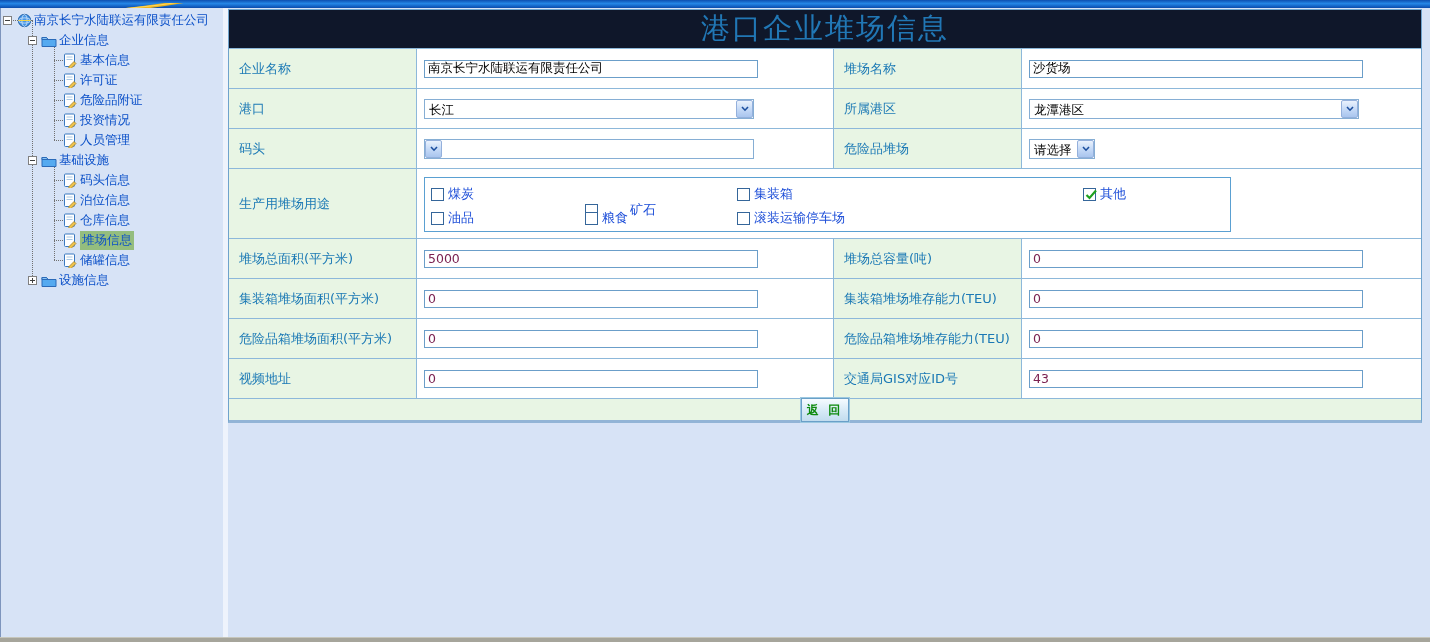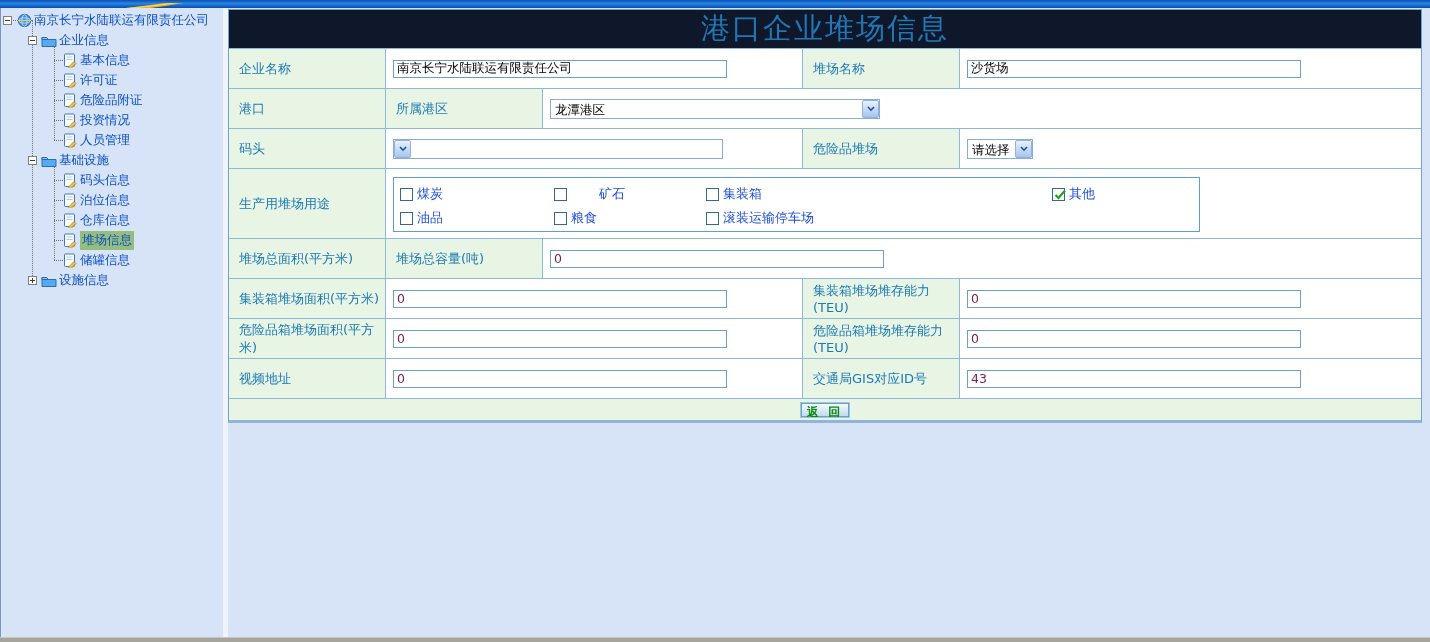"企业名称" .flab { width: 157px -> 188px }
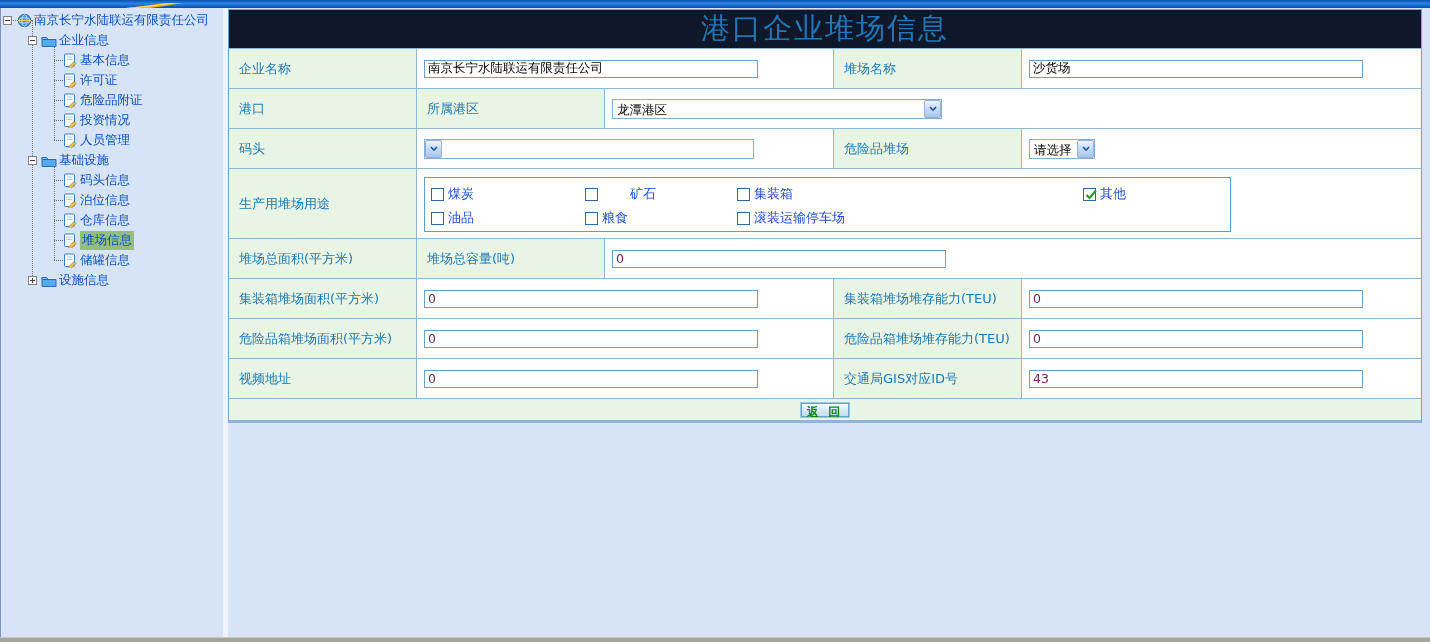"长江" div.fcell { html: none -> <div> <div> <span>长江</span> <span> <svg> <path></path> </svg> </span> </div> </div> }
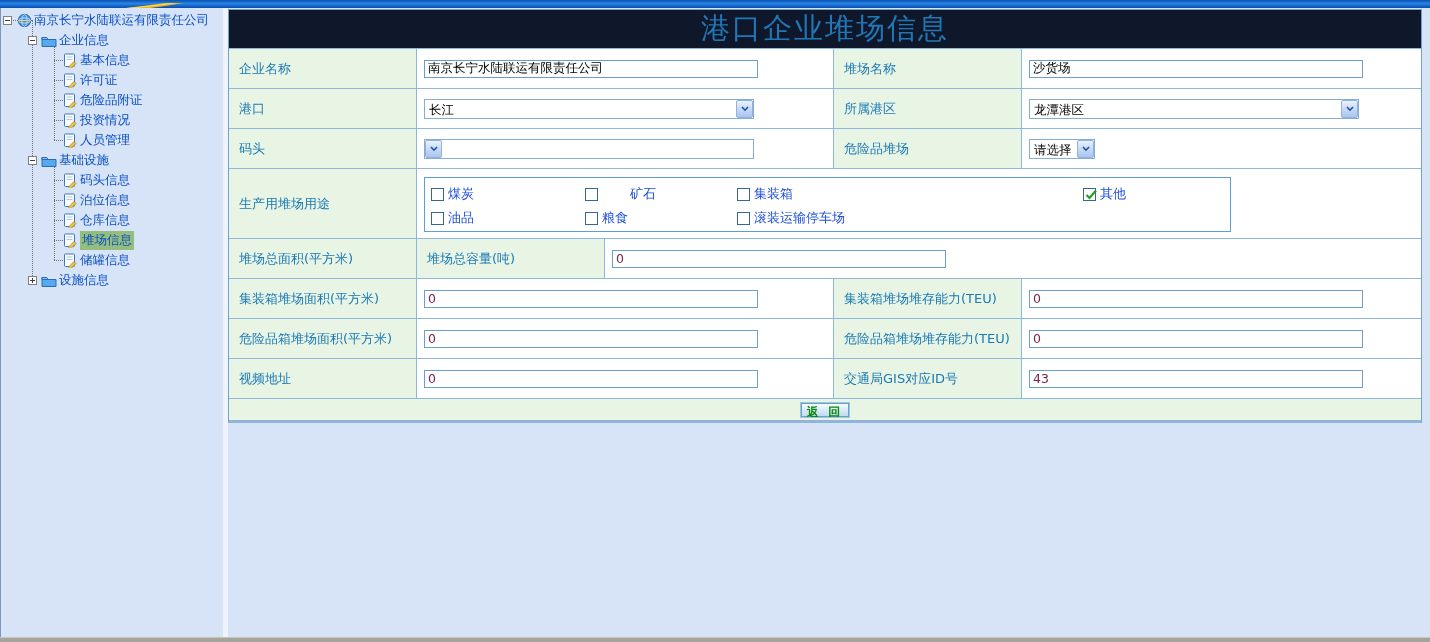"矿石" div.cbitem { top: 7px -> 23px }
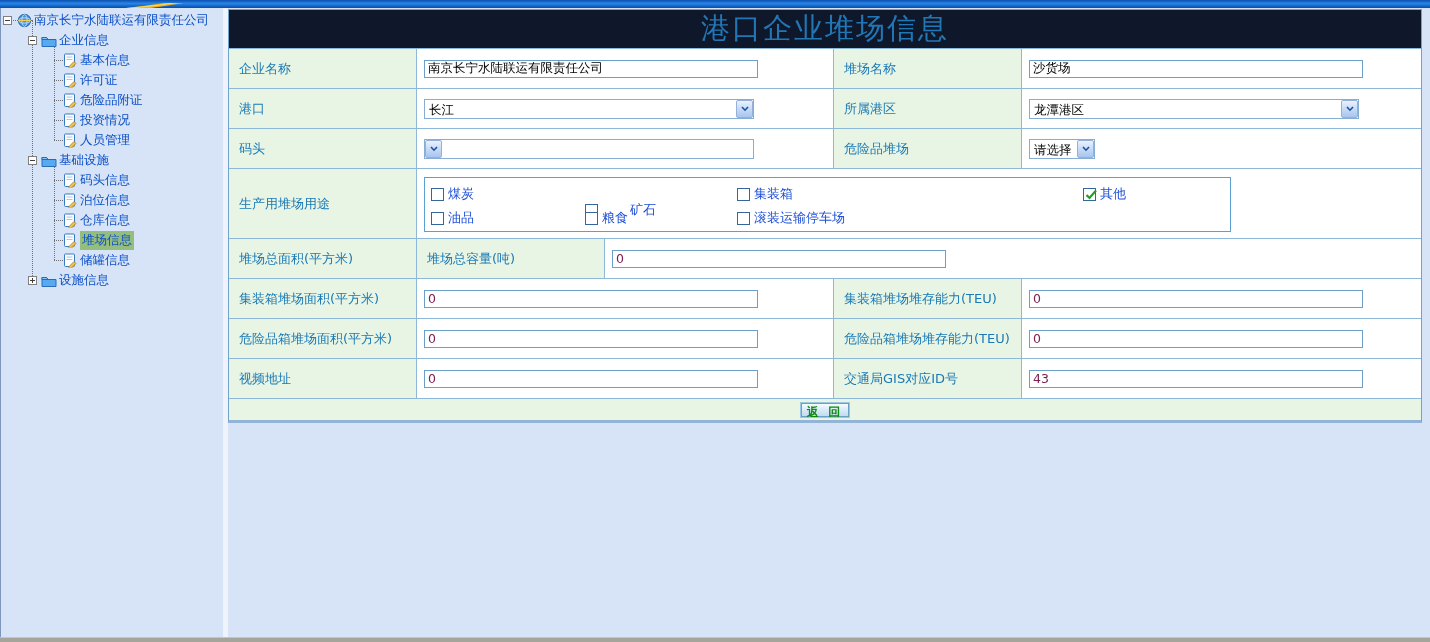"5000" div.fcell { html: none -> <div> <input> </div> }
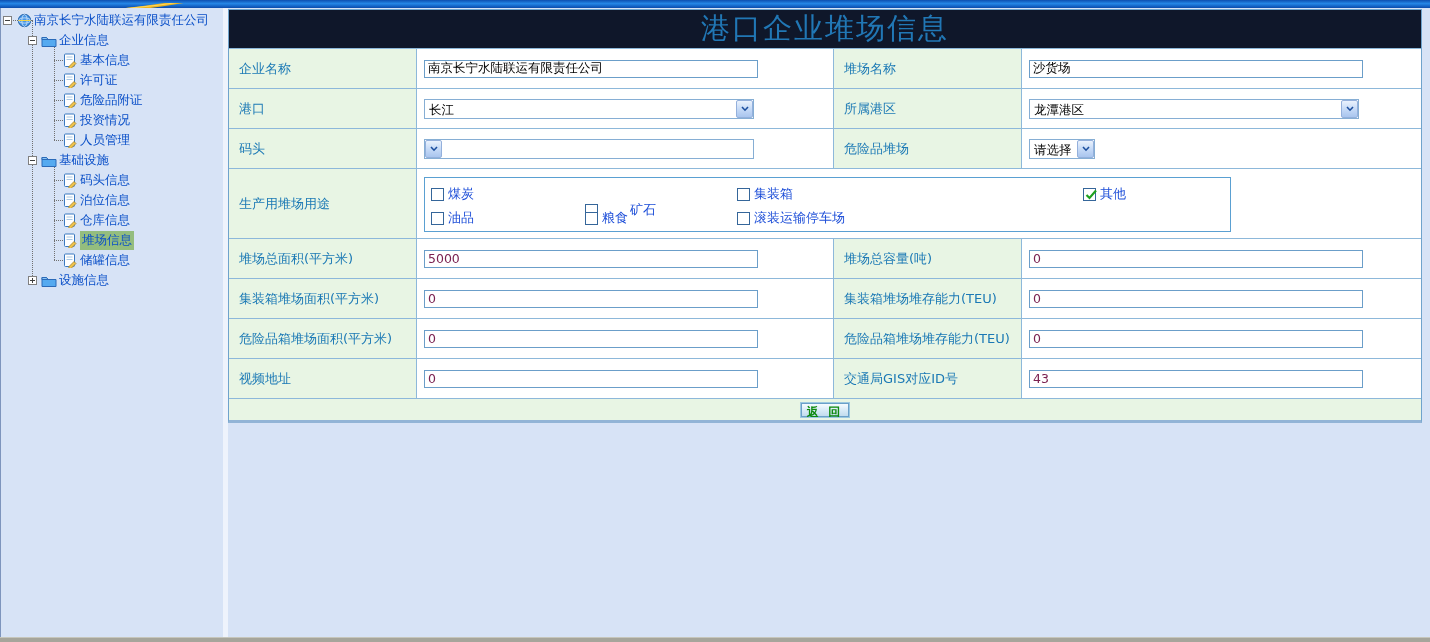"返 回" .backbtn { height: 14px -> 24px }
